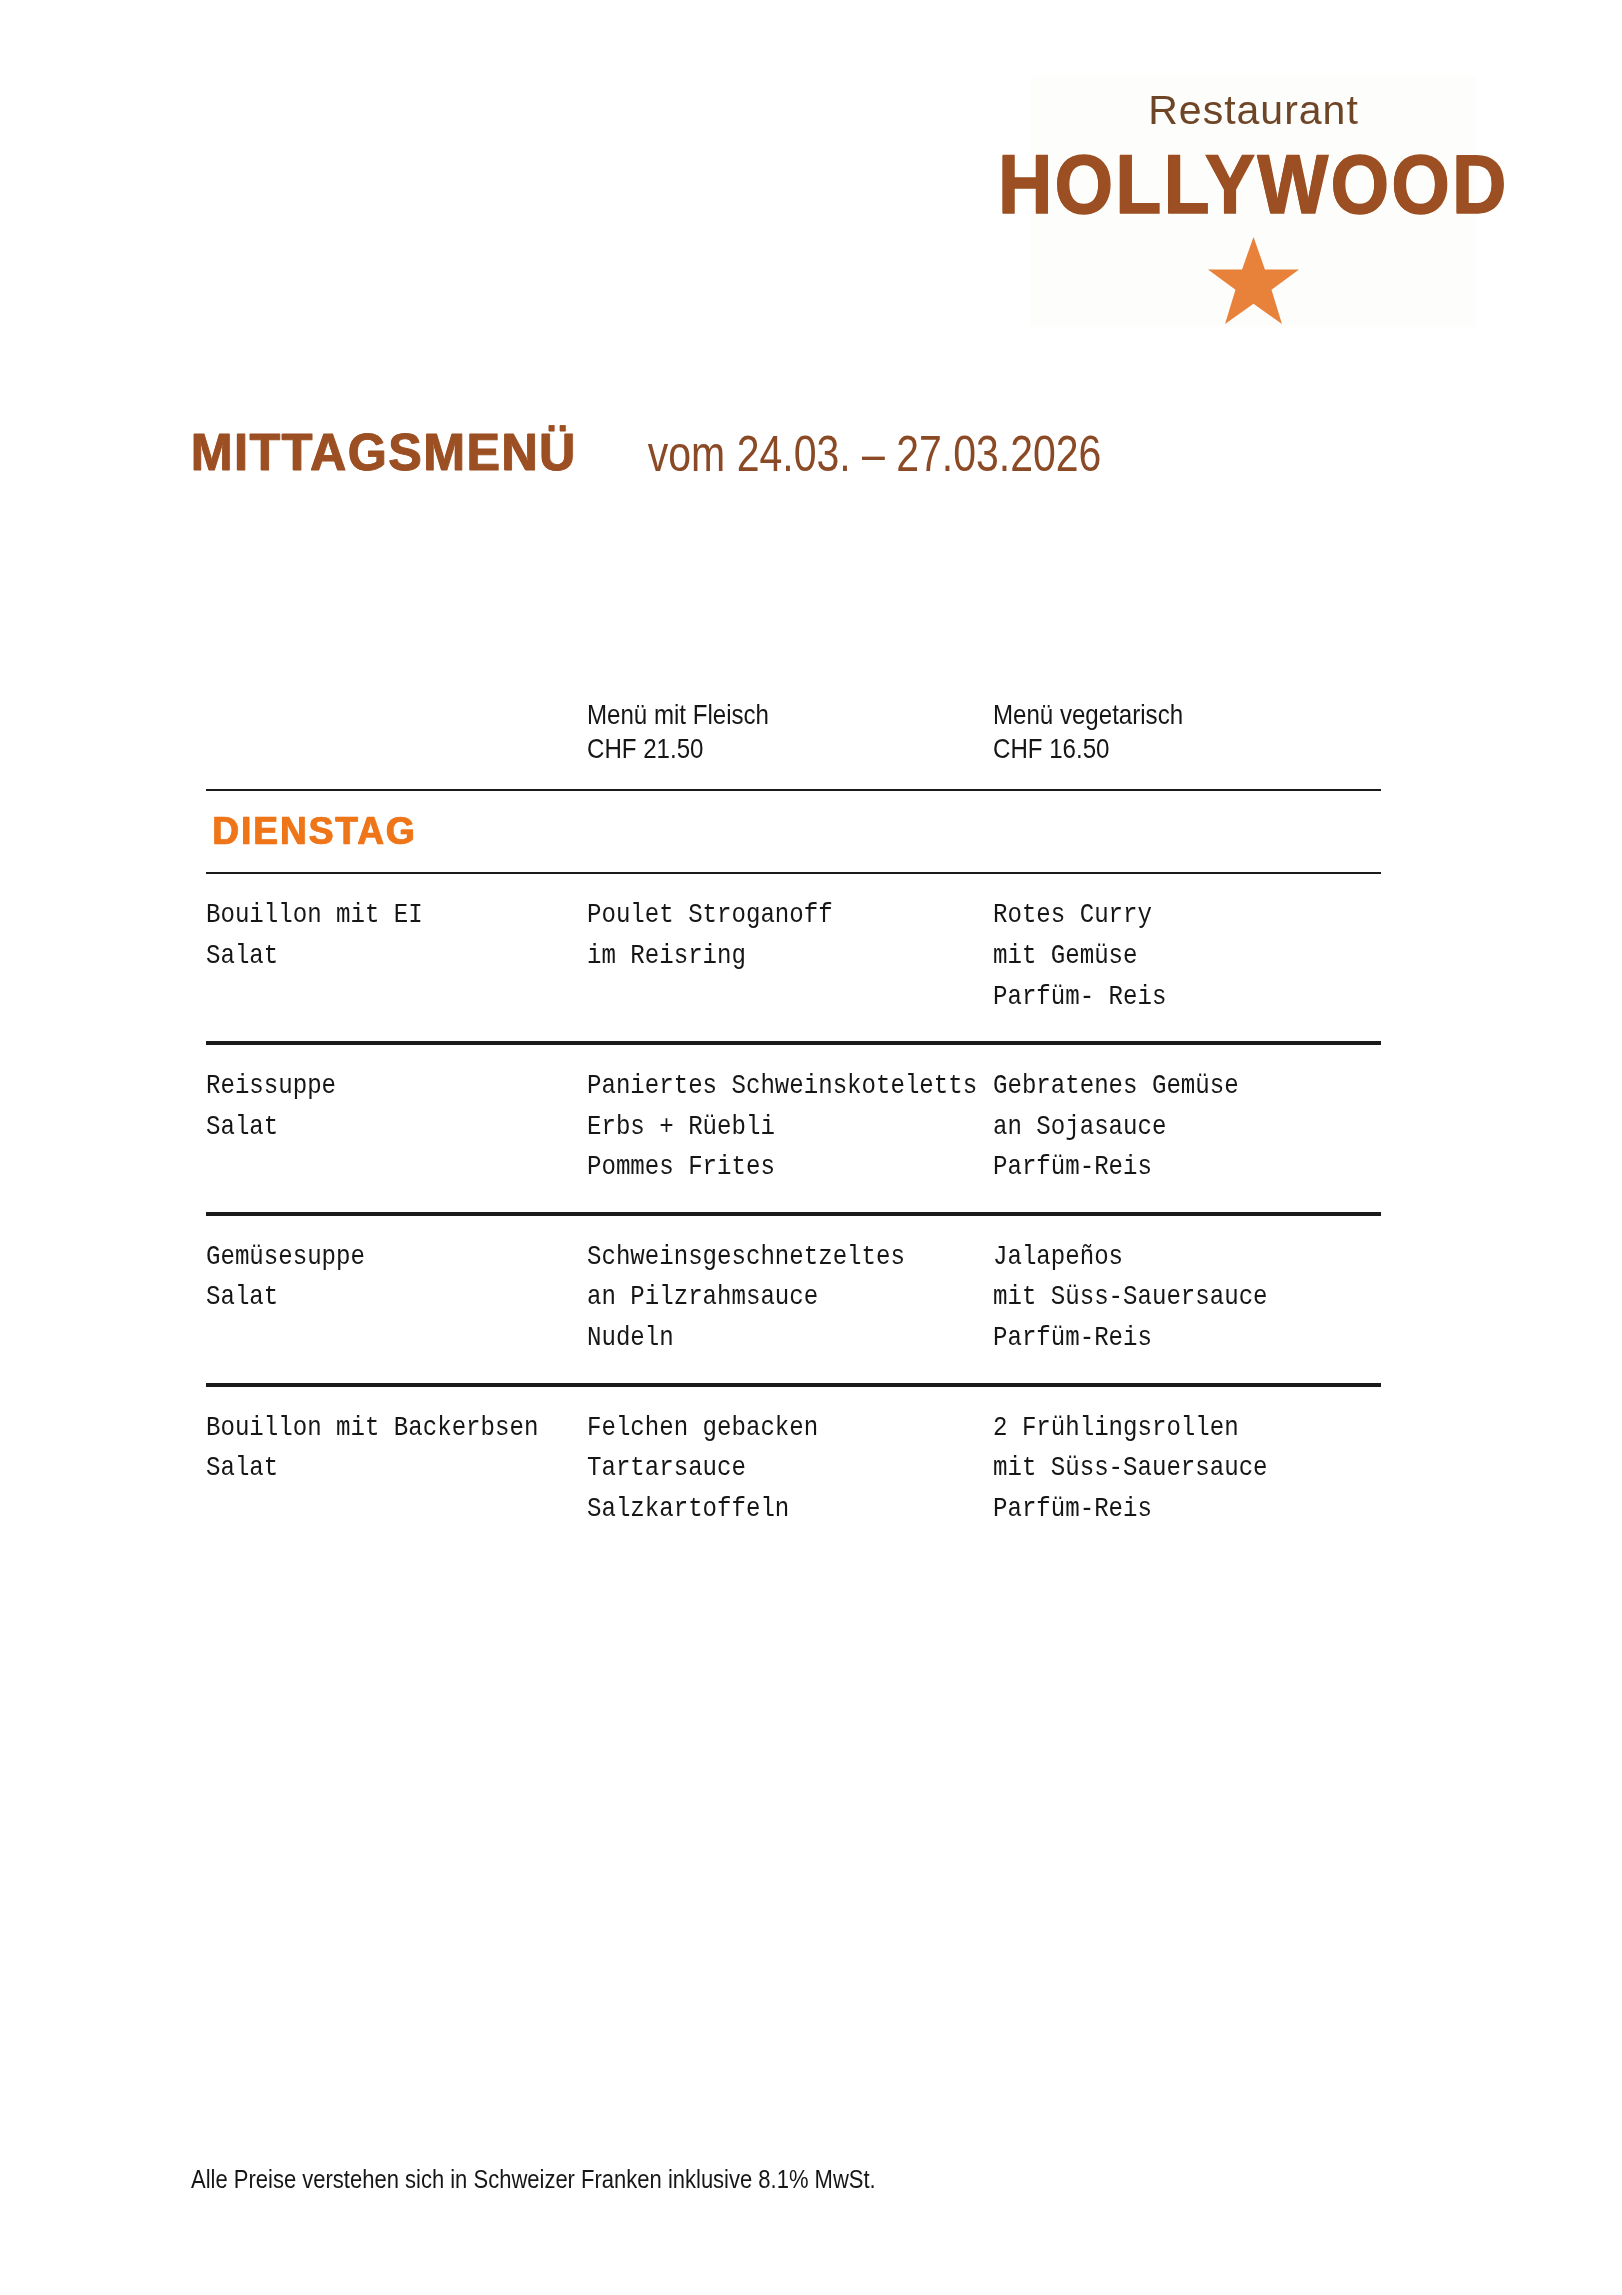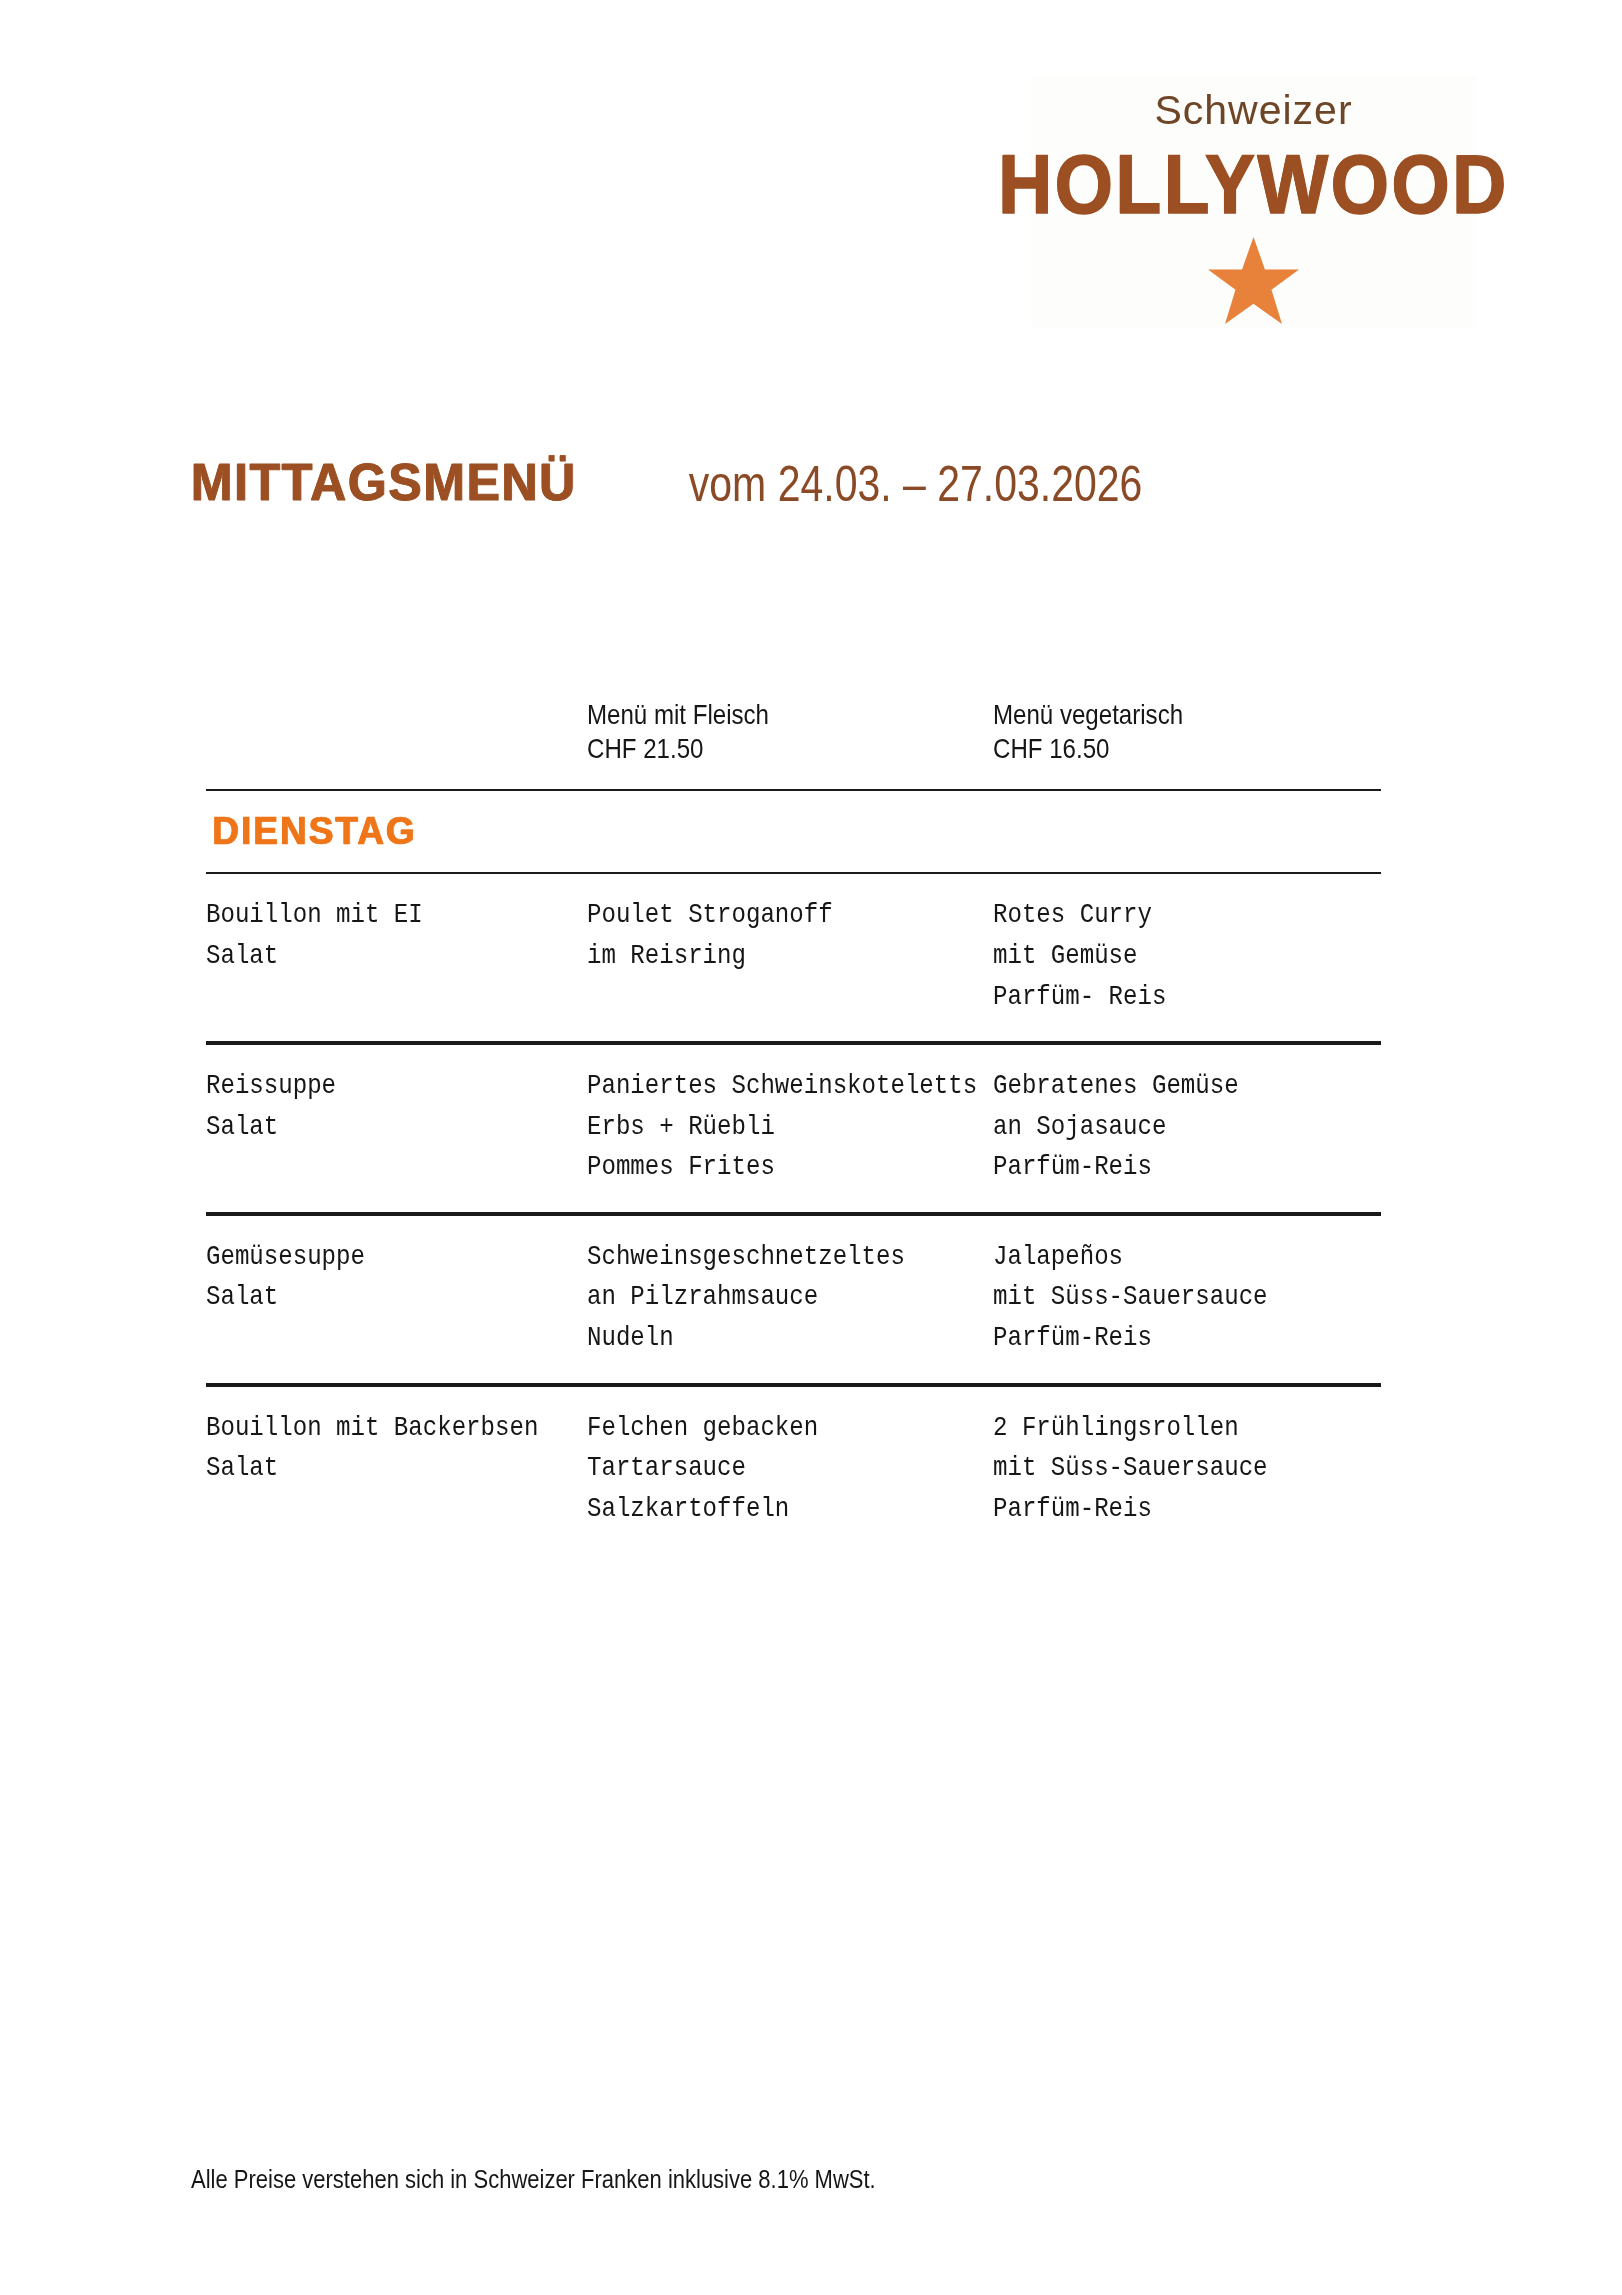"Schweizer" div.logo-restaurant { text: Schweizer -> Restaurant }
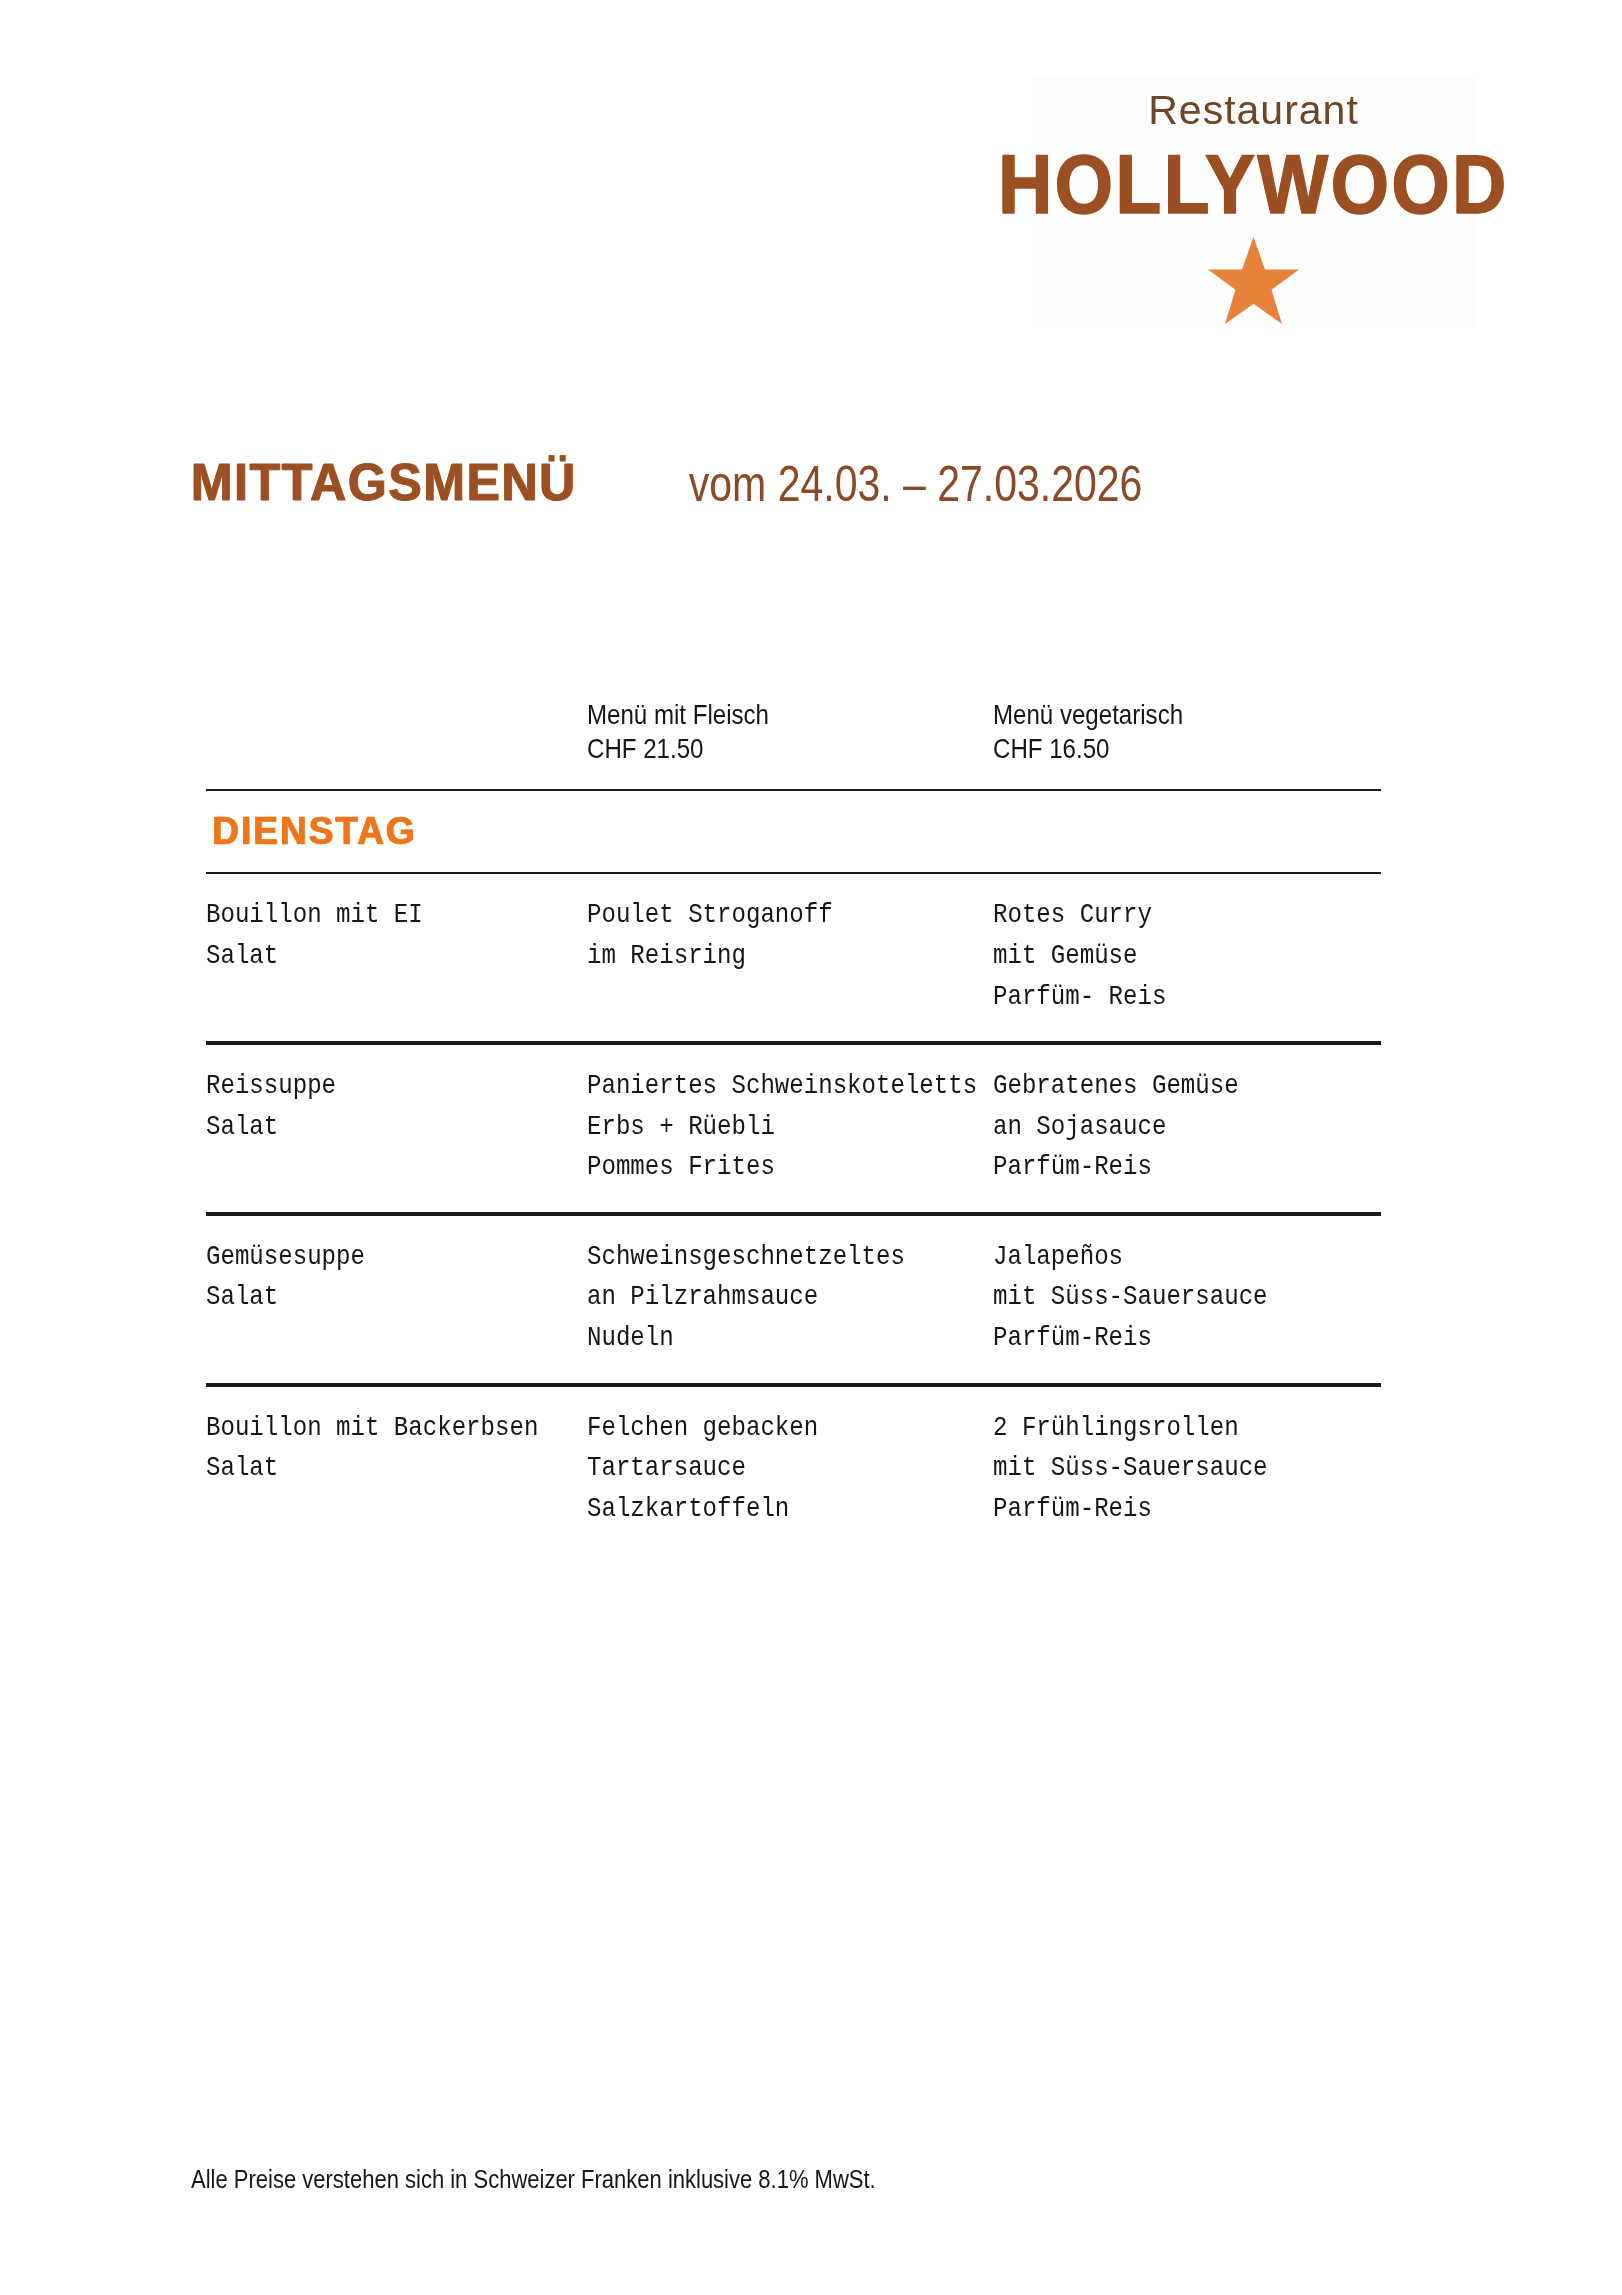"MITTAGSMENÜ" .title-row { gap: 41px -> none; top: 455px -> 425px }
